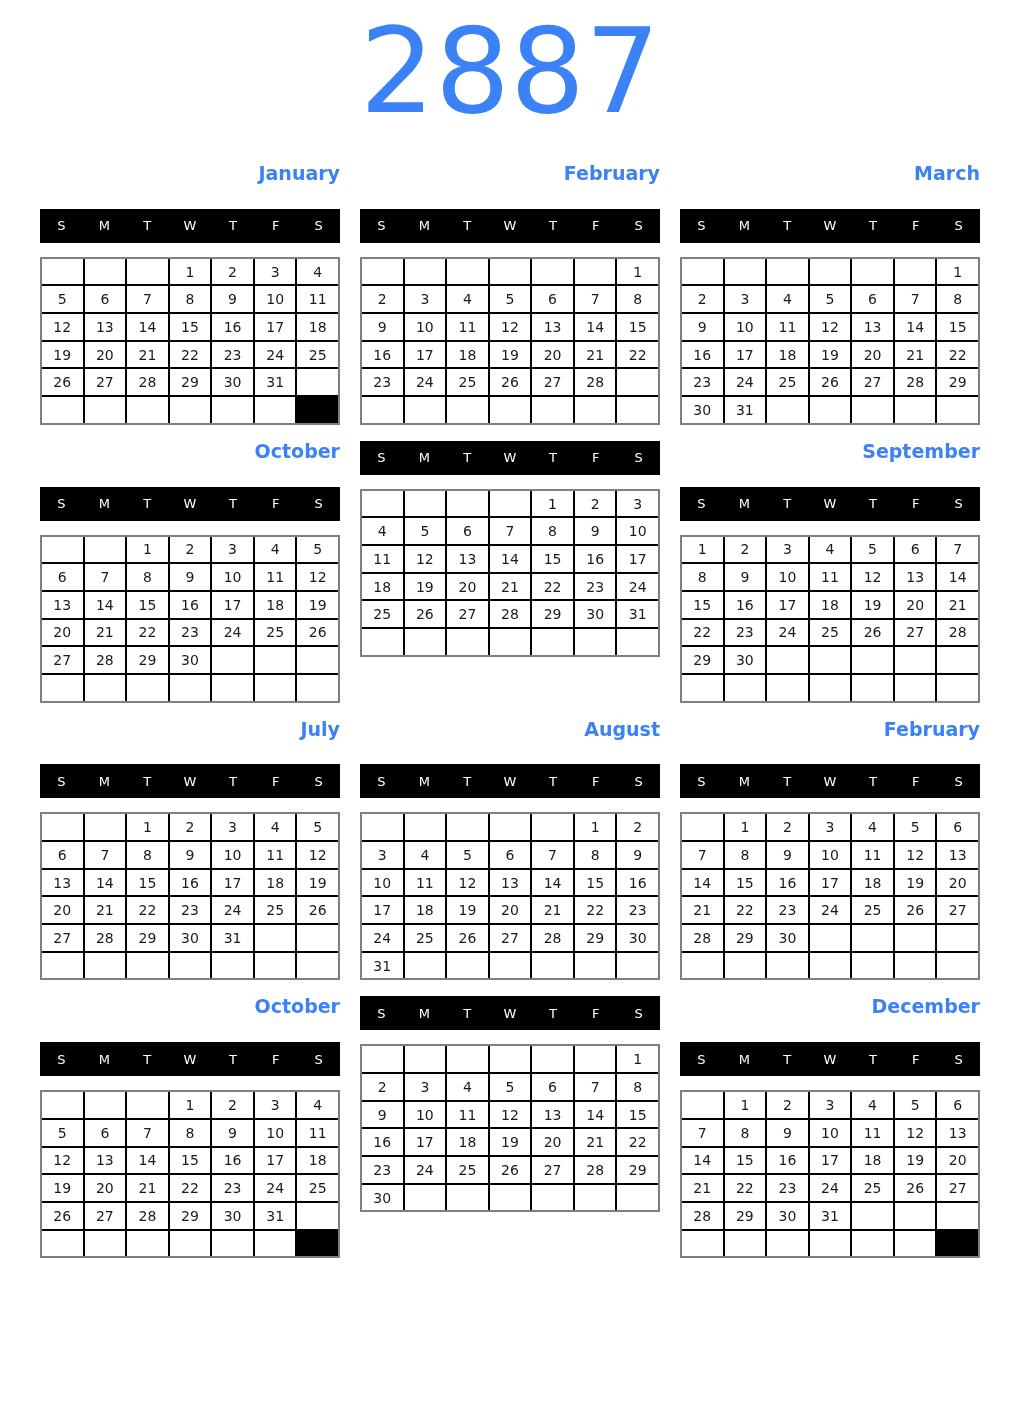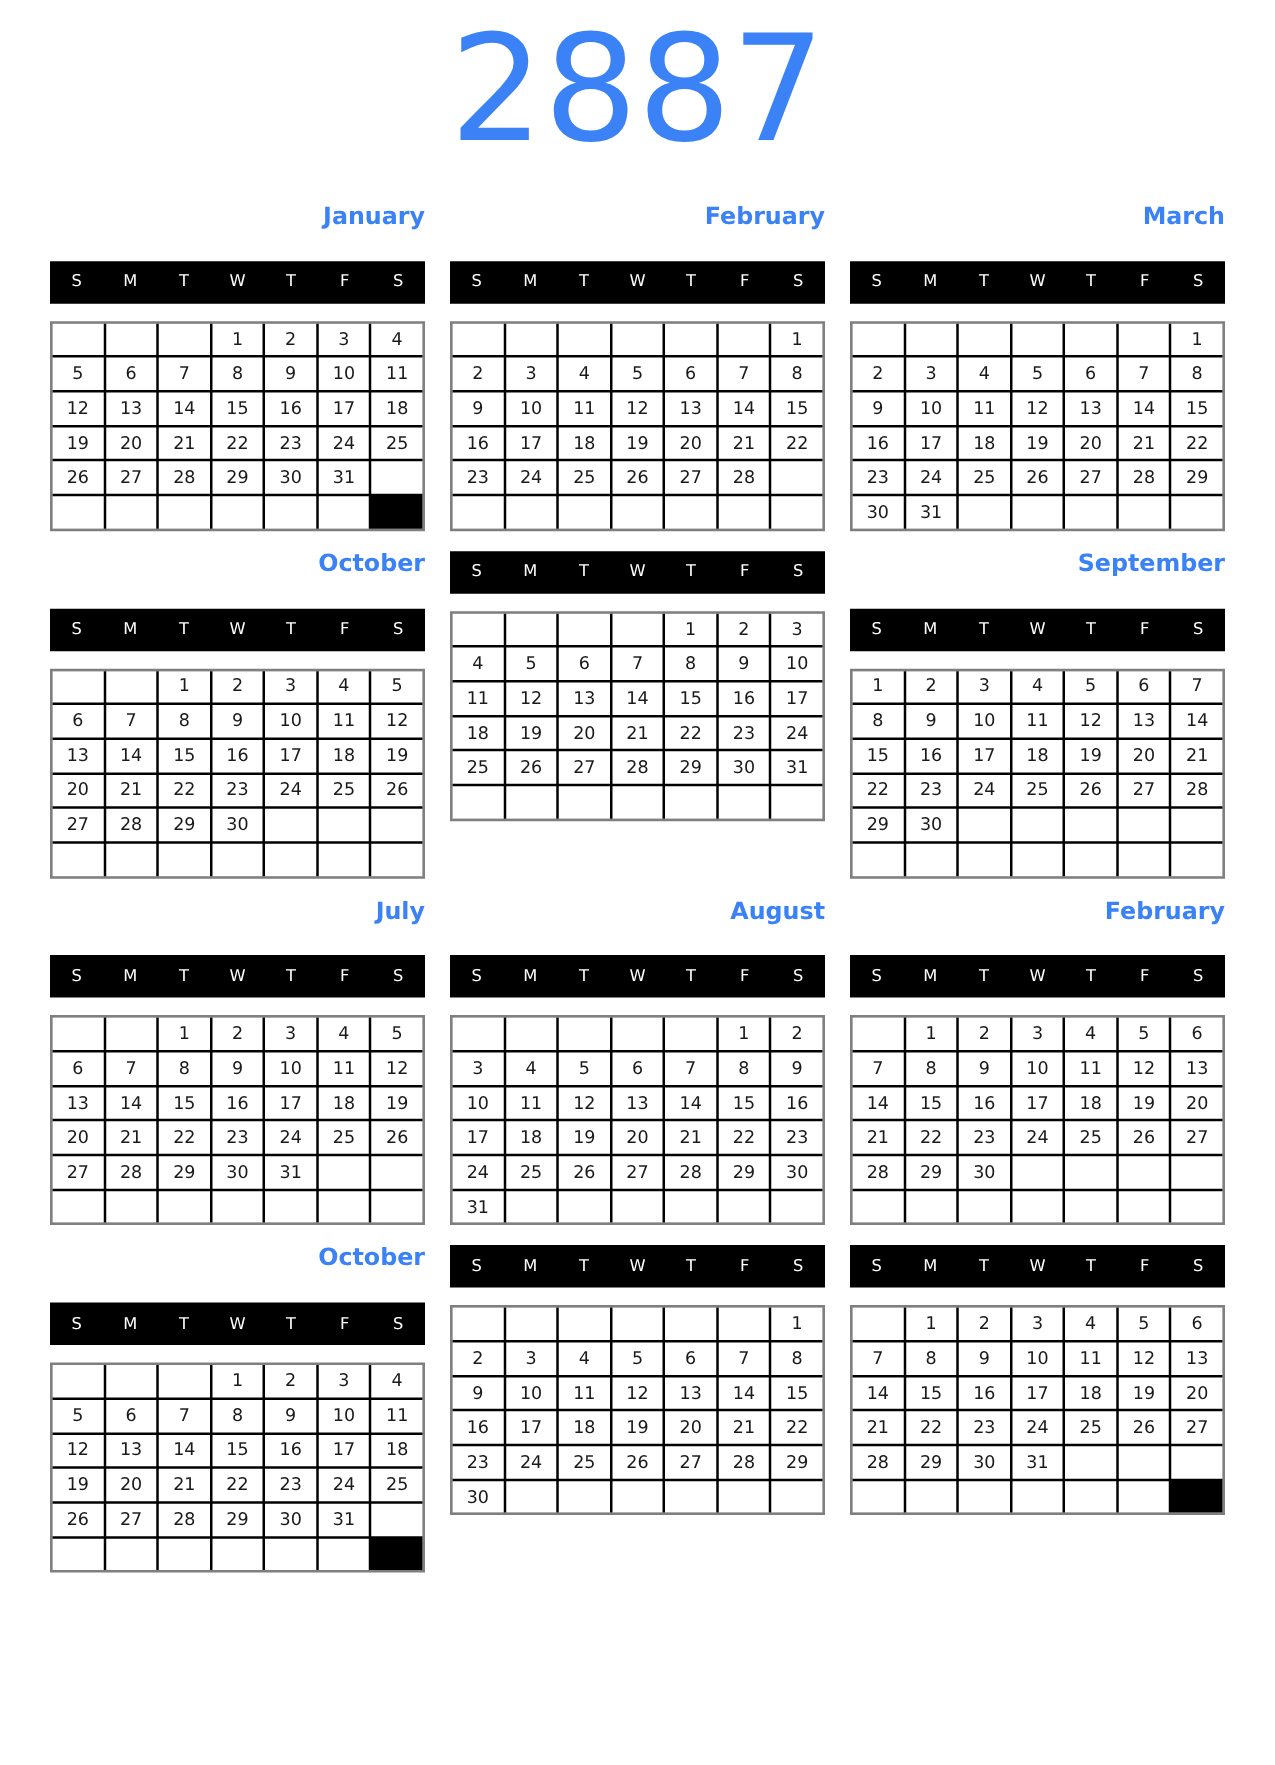"December" h2.month-name { html: none -> <h2>December</h2> }
